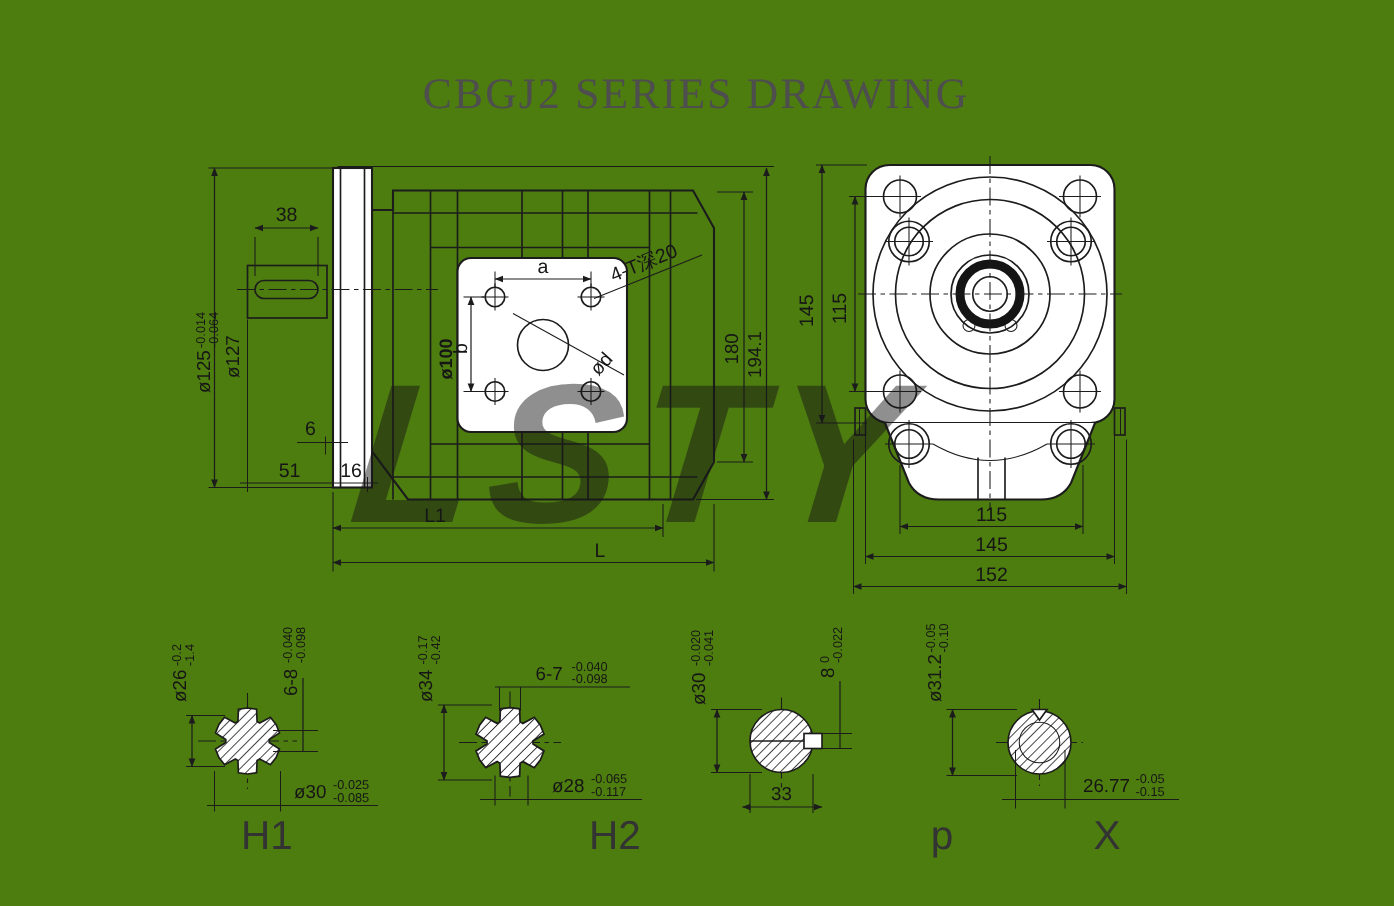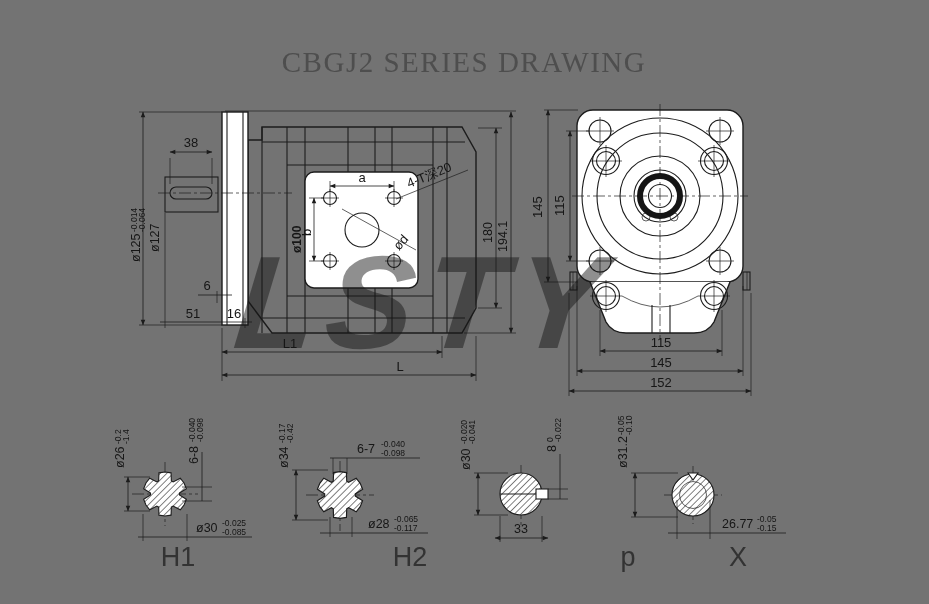"CBGJ2 SERIES DRAWING" .page { background: #737373 -> #4d7c0f }
